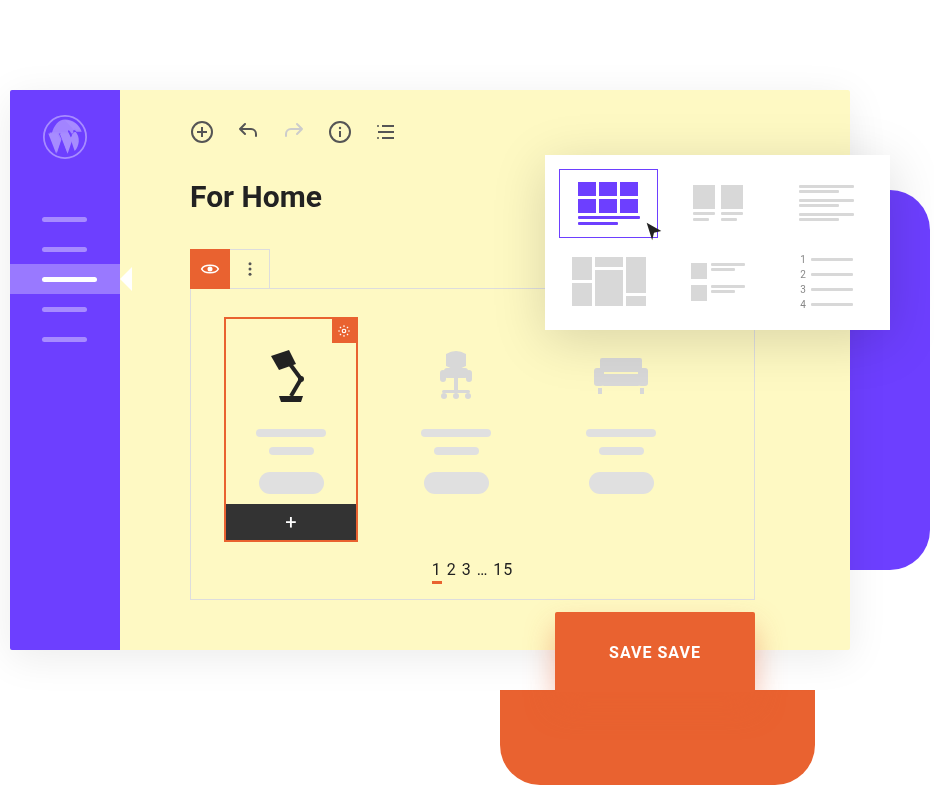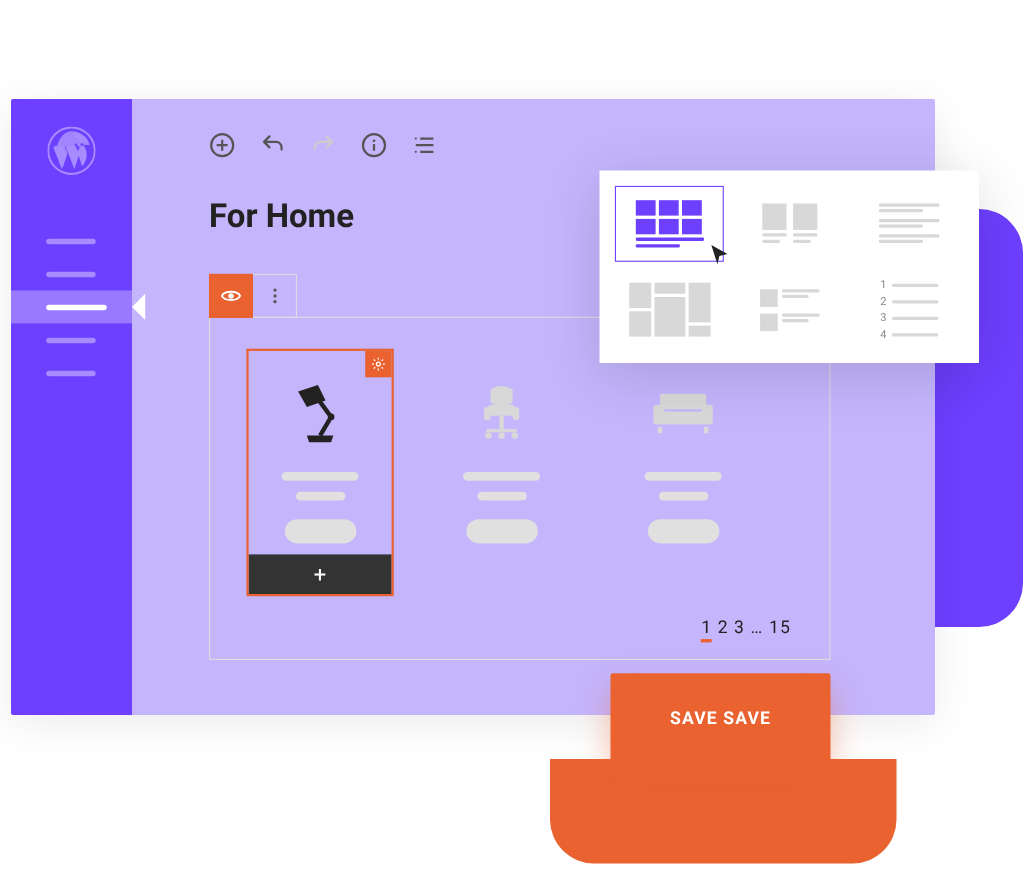"For Home" .admin-frame { background: #c4b5fd -> #fef9c3 }
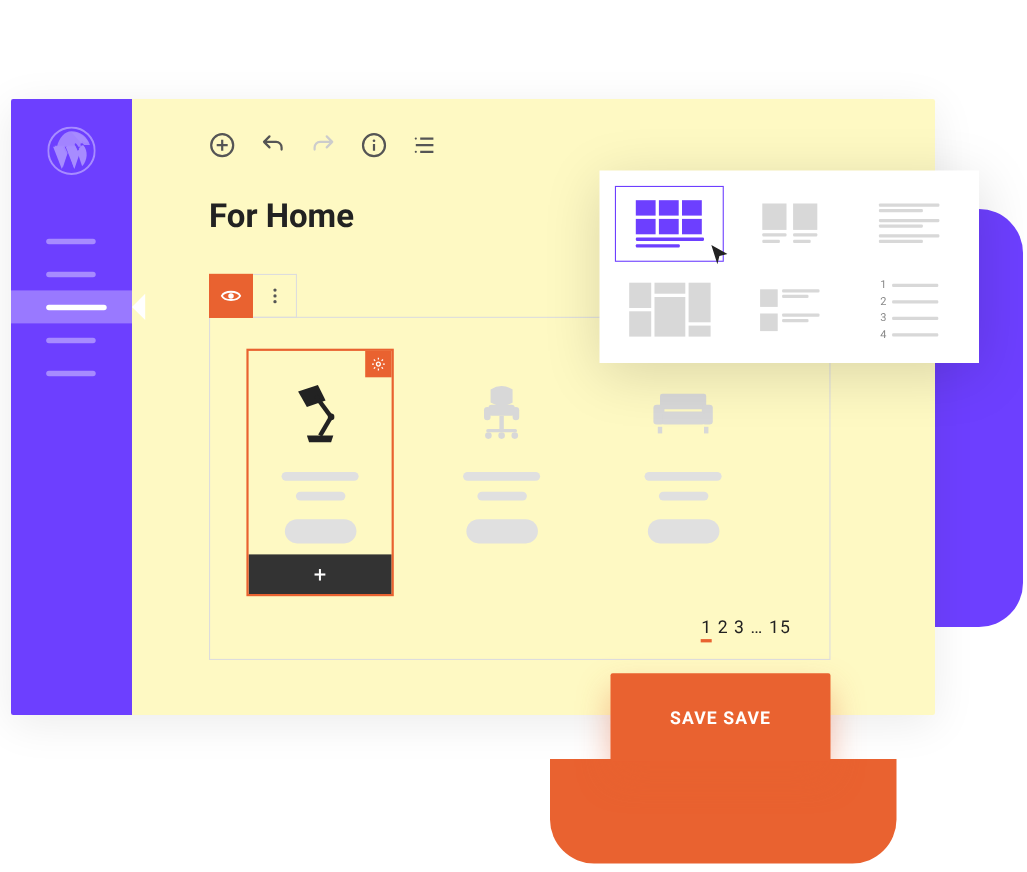"1 2 3 … 15" .pagination { text-align: right -> center }
